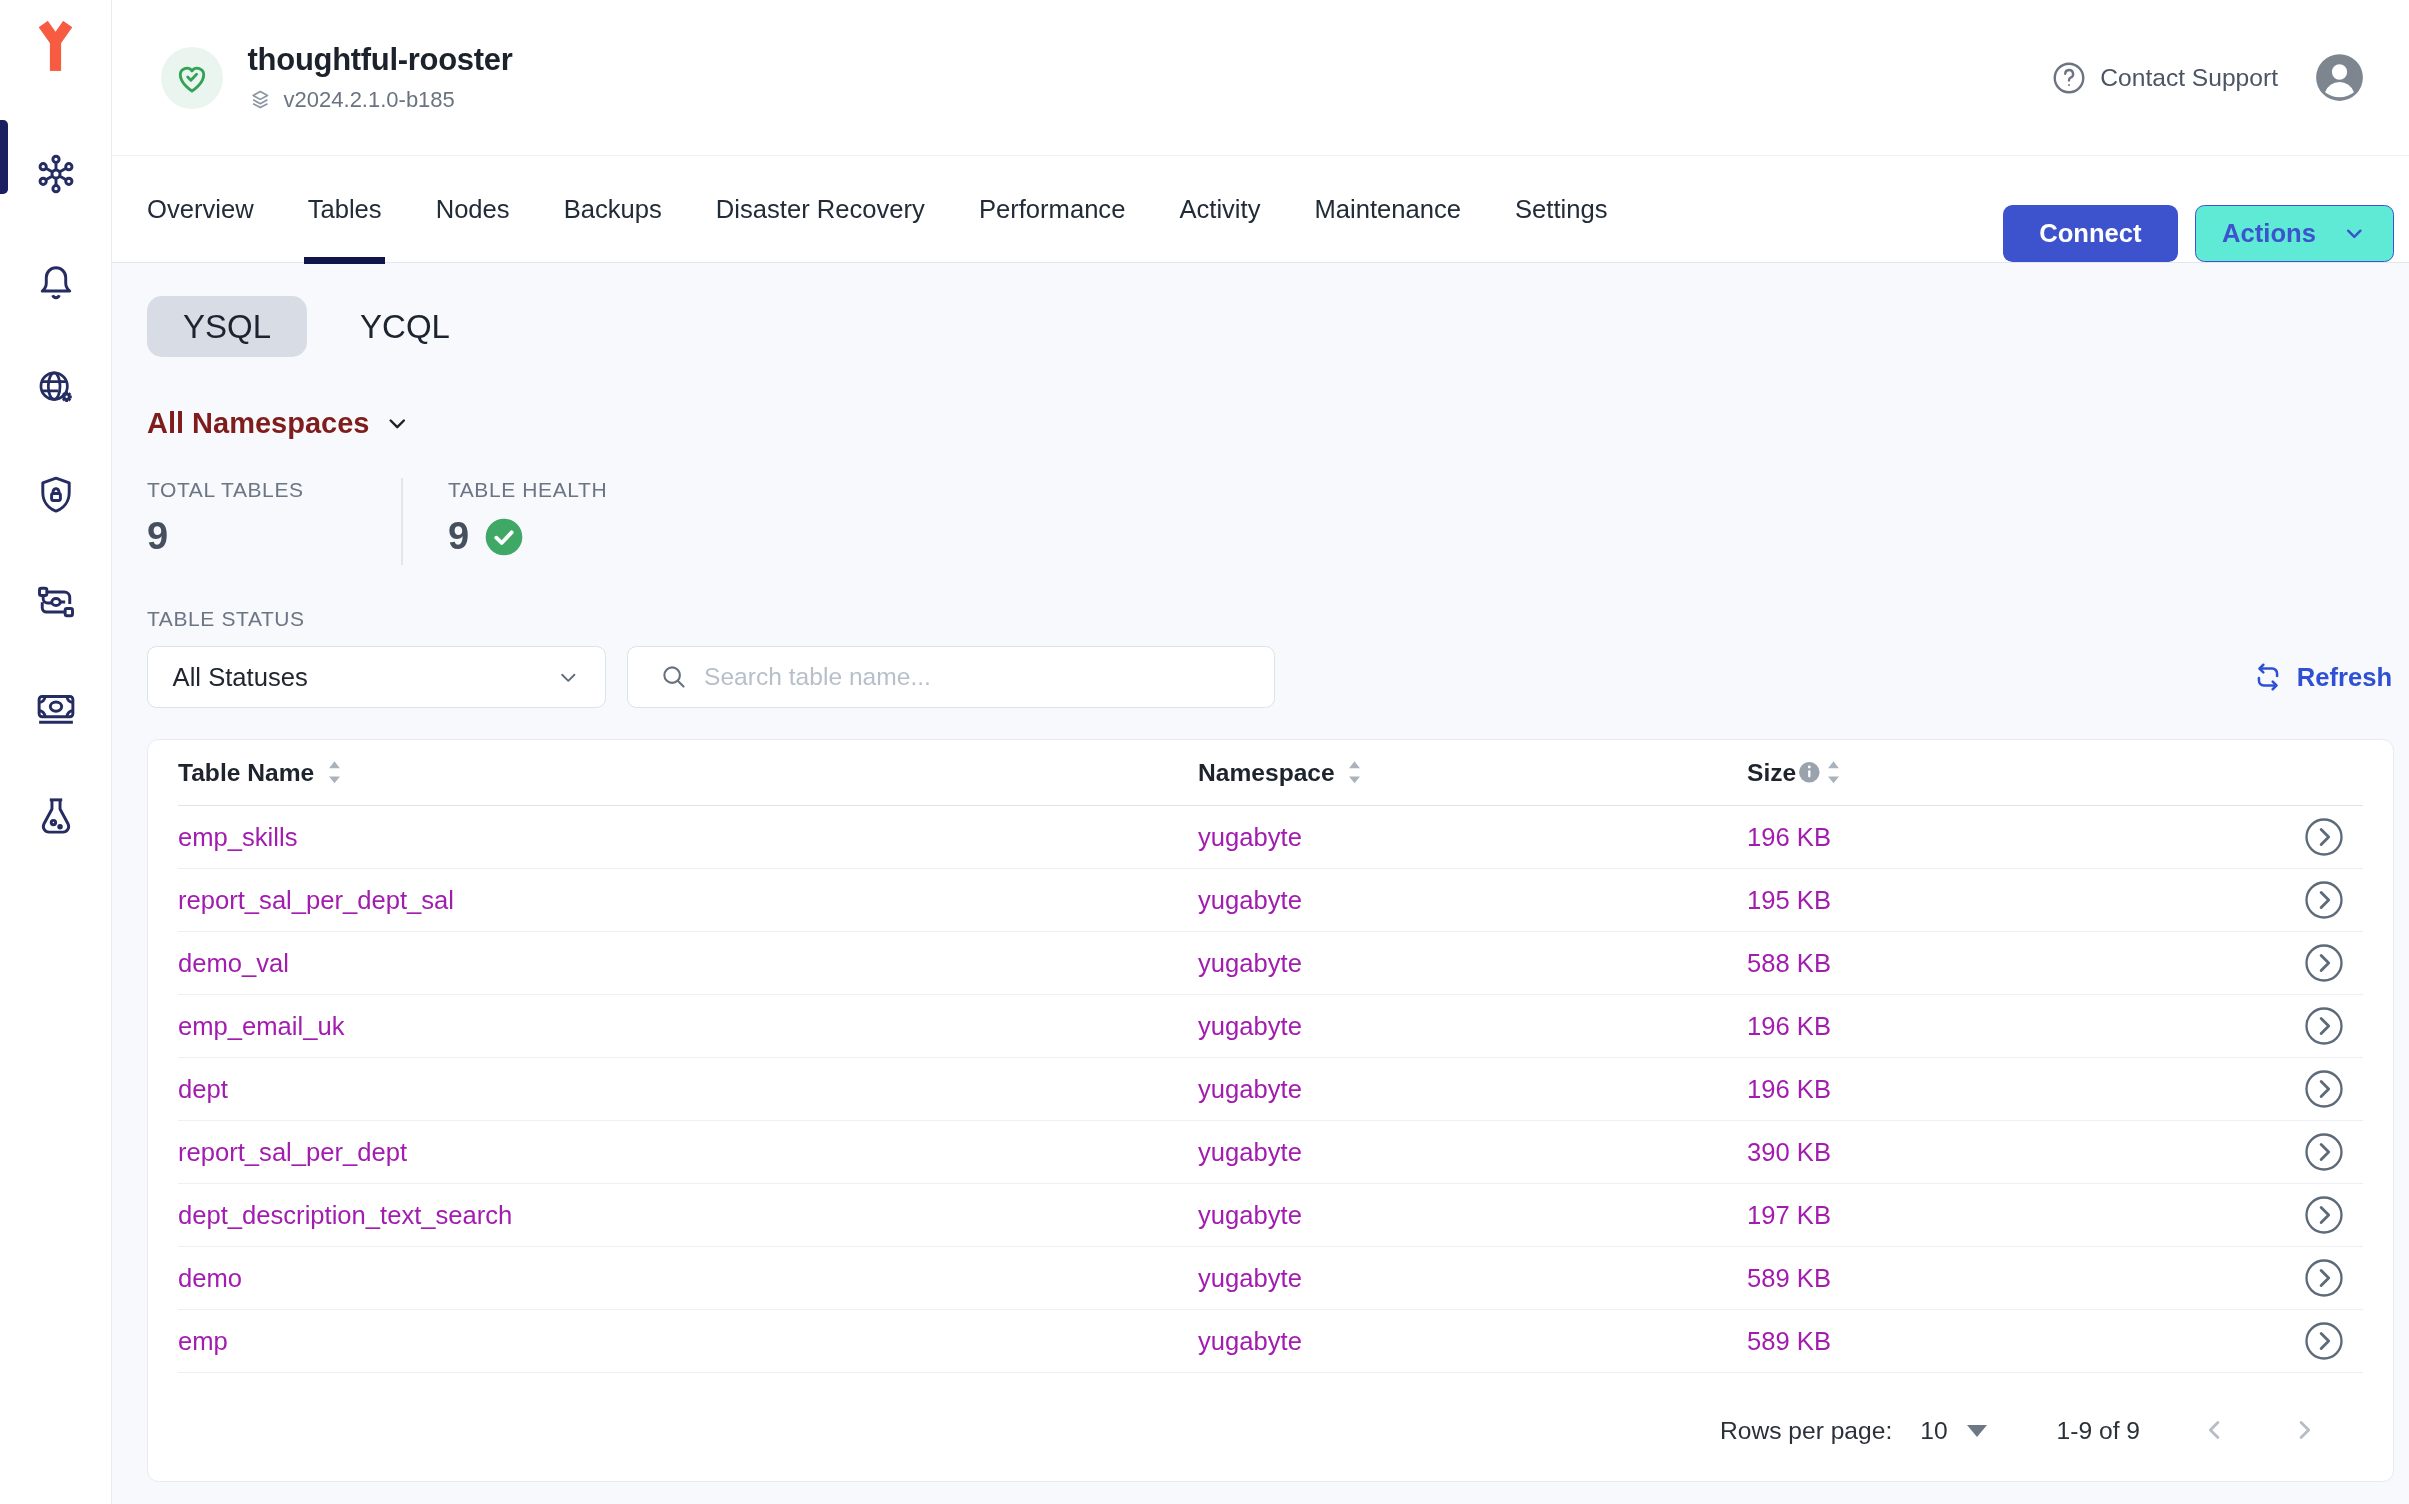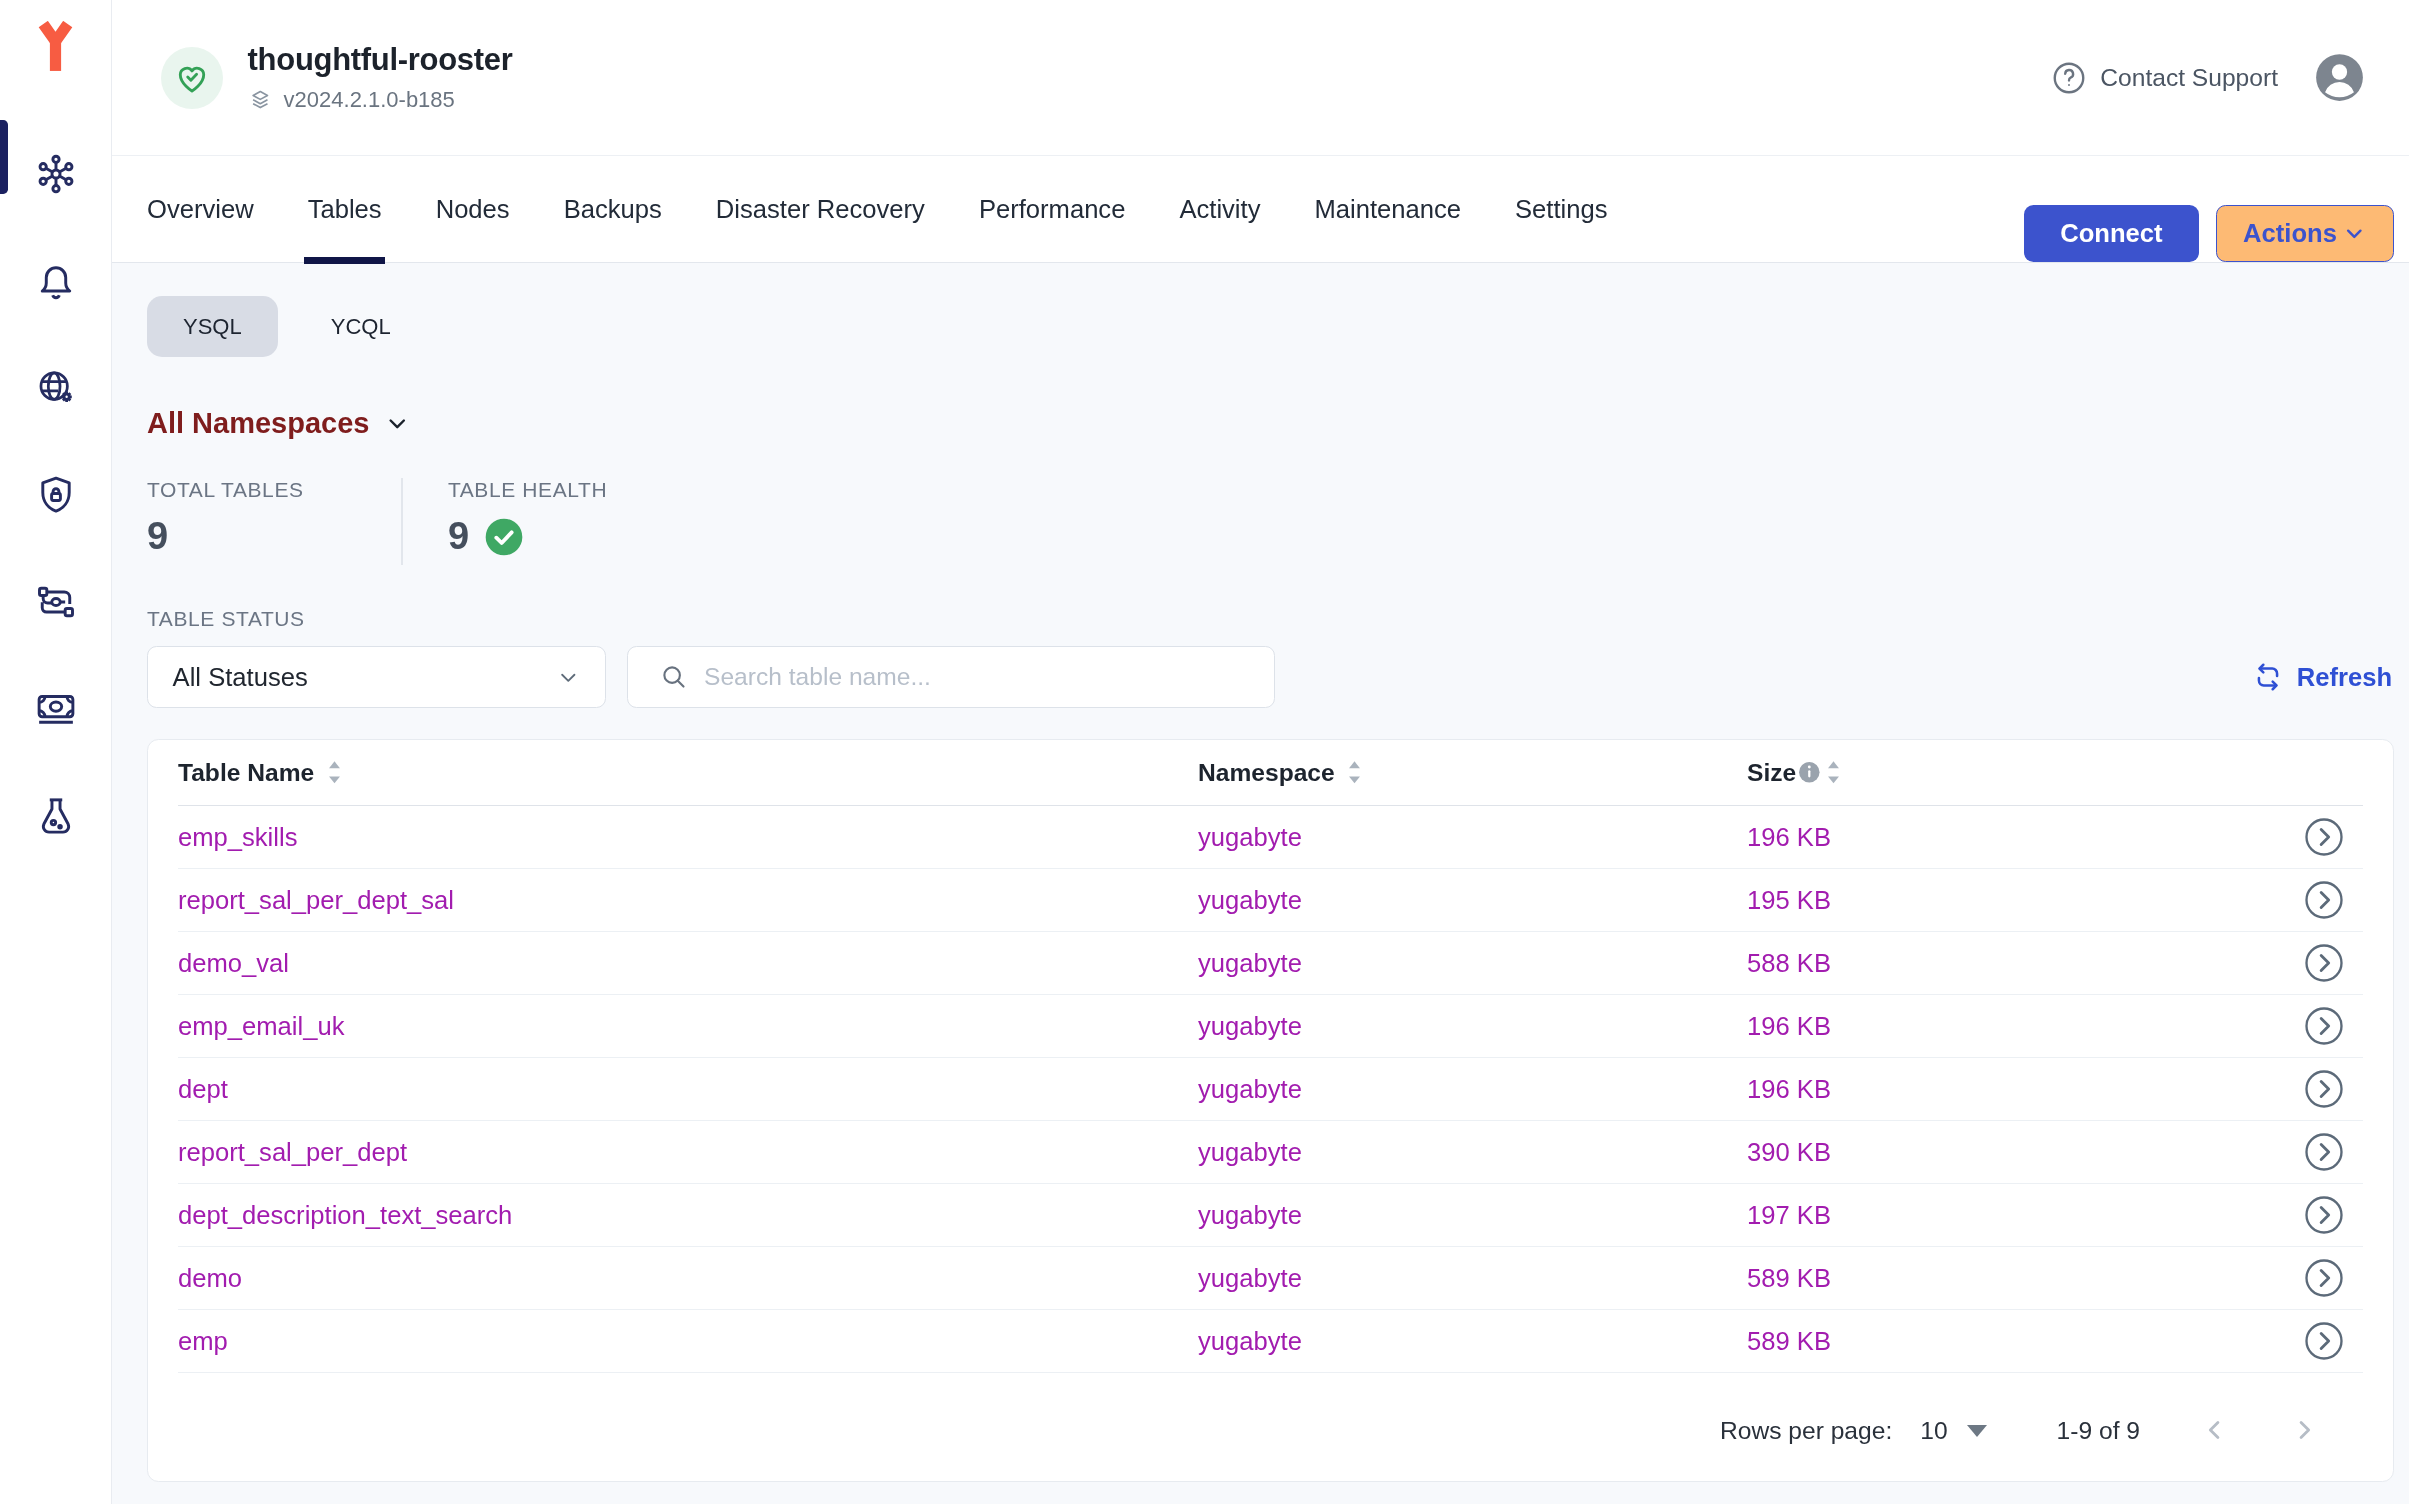"Actions" .btn-actions { background: #fdba74 -> #5eead4; gap: 5px -> 26px }
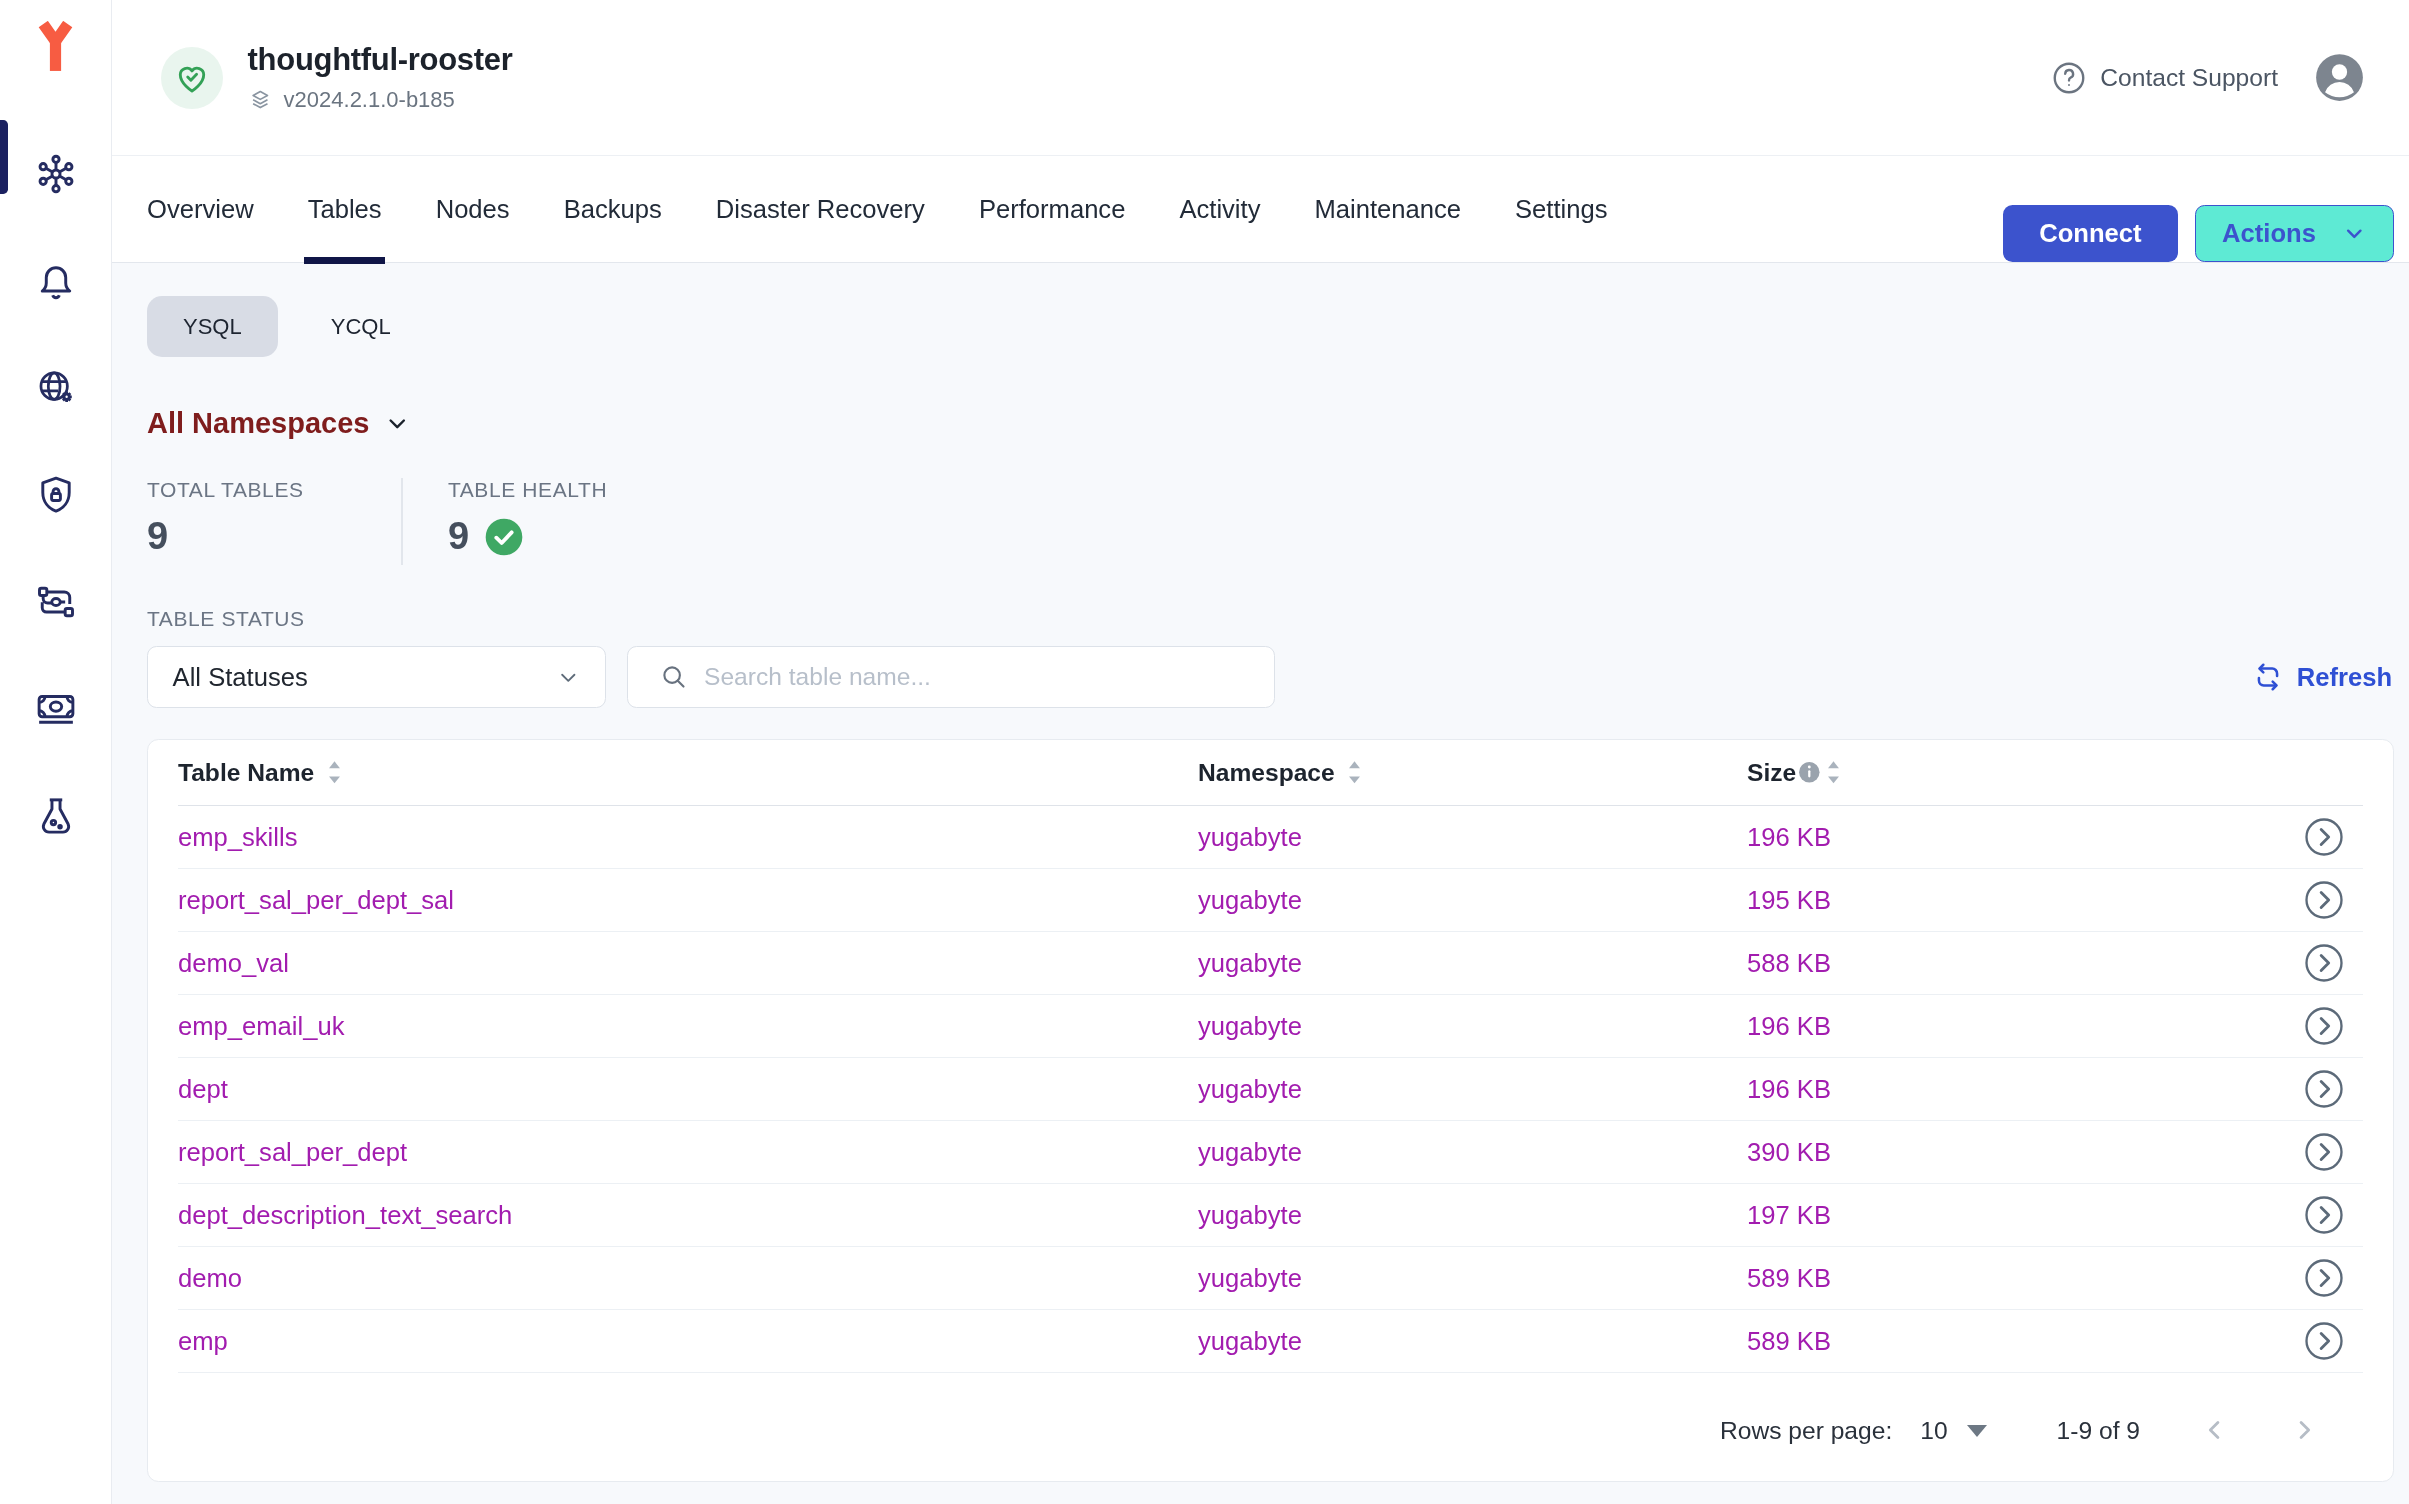"YSQL" .pill { font-size: 22px -> 33px }
